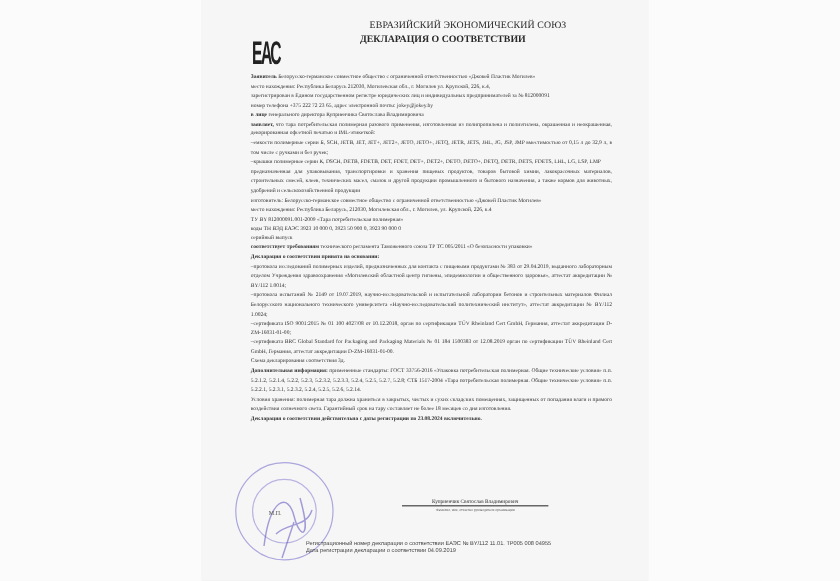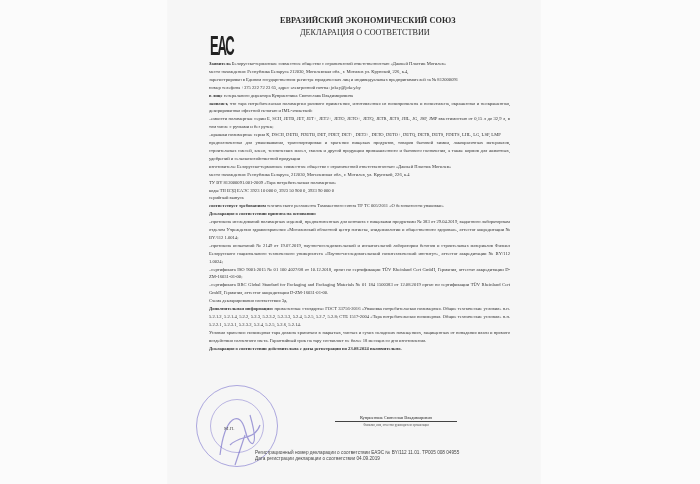"ЕВРАЗИЙСКИЙ ЭКОНОМИЧЕСКИЙ СОЮЗ" .head1 { font-weight: bold -> normal; left: 280px -> 308px }
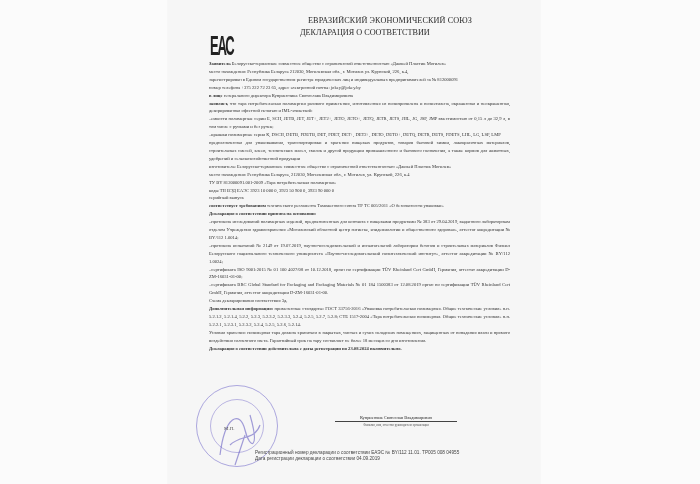"ДЕКЛАРАЦИЯ О СООТВЕТСТВИИ" .head2 { font-weight: normal -> bold }
